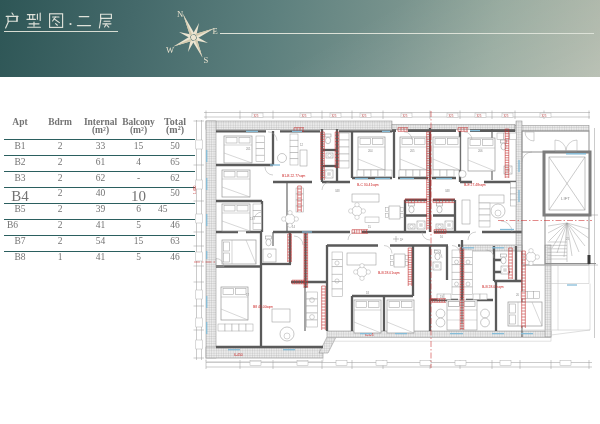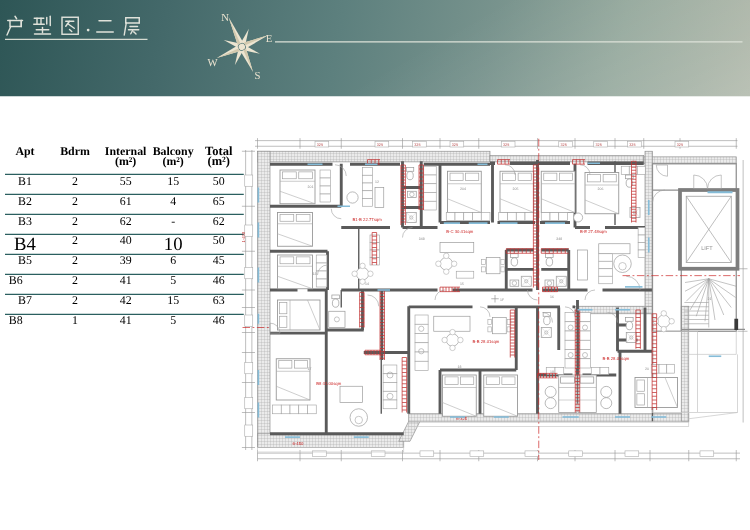"Apt" div { color: #000000 -> #737373 }
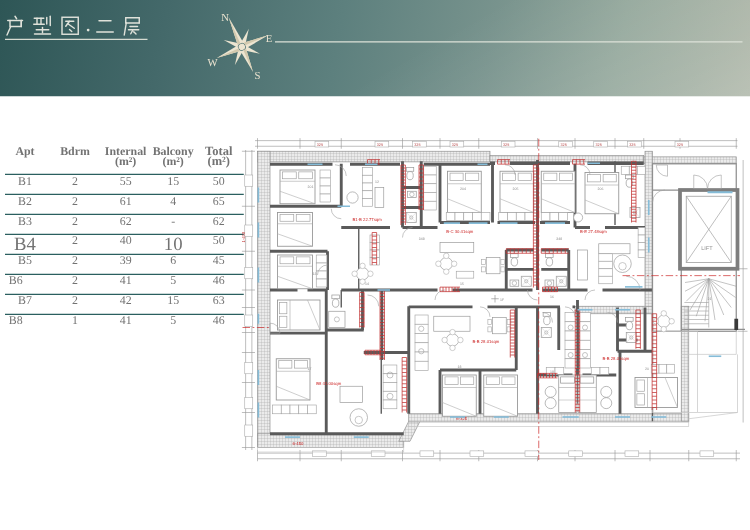"55" div { text: 55 -> 33 }
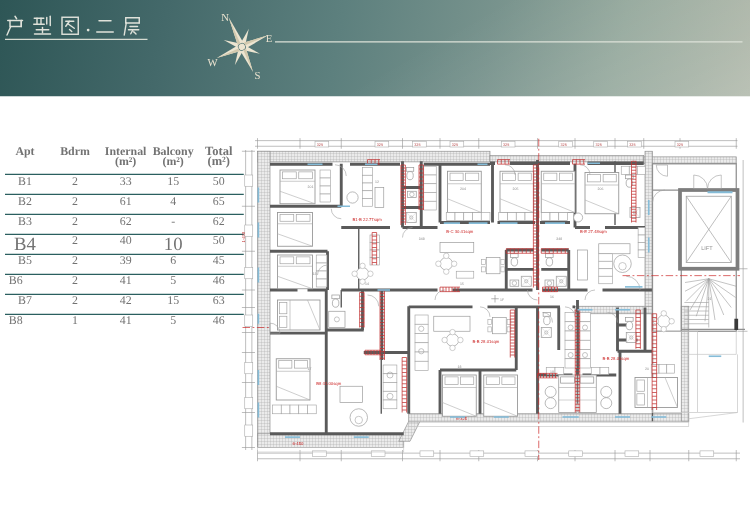"45" div { text-align: center -> none }
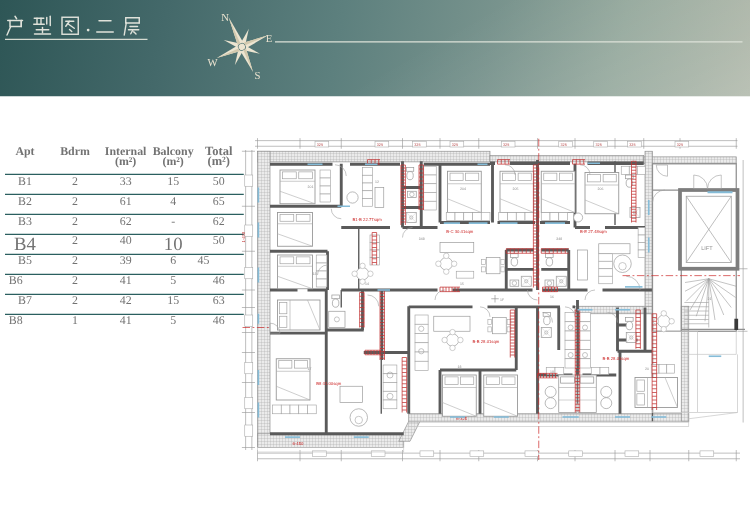"42" div { text: 42 -> 54 }
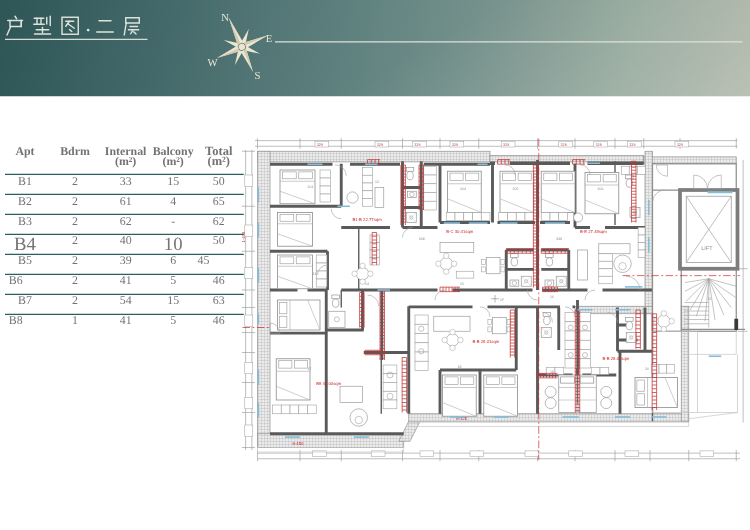"B8" div { text-align: left -> center }
